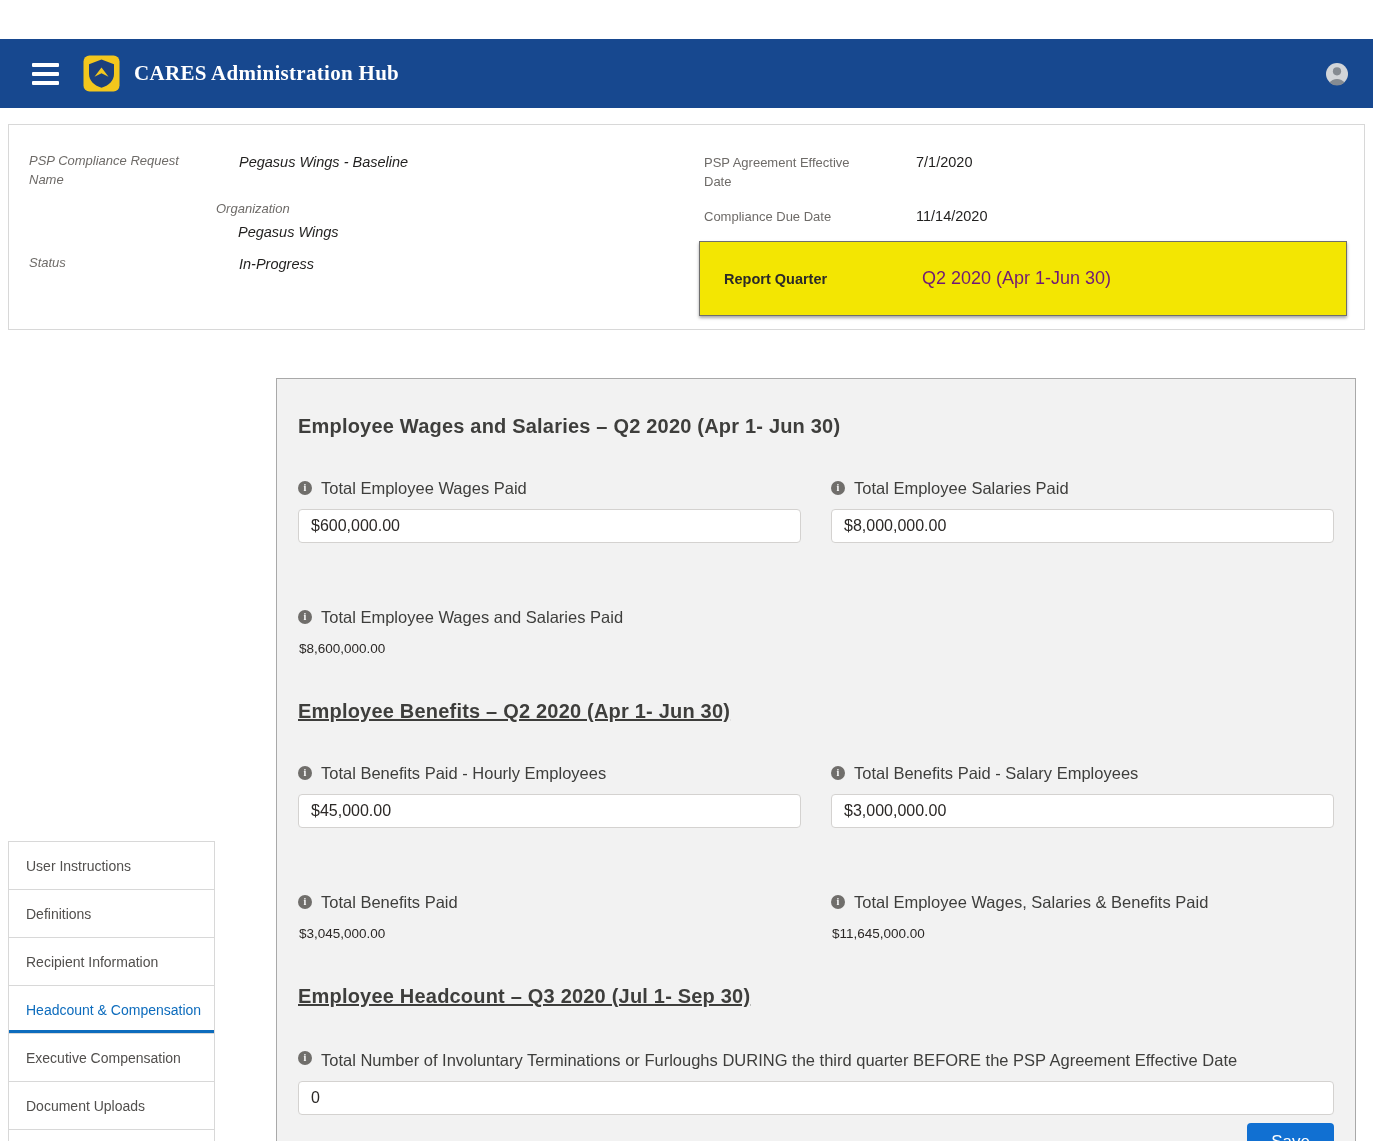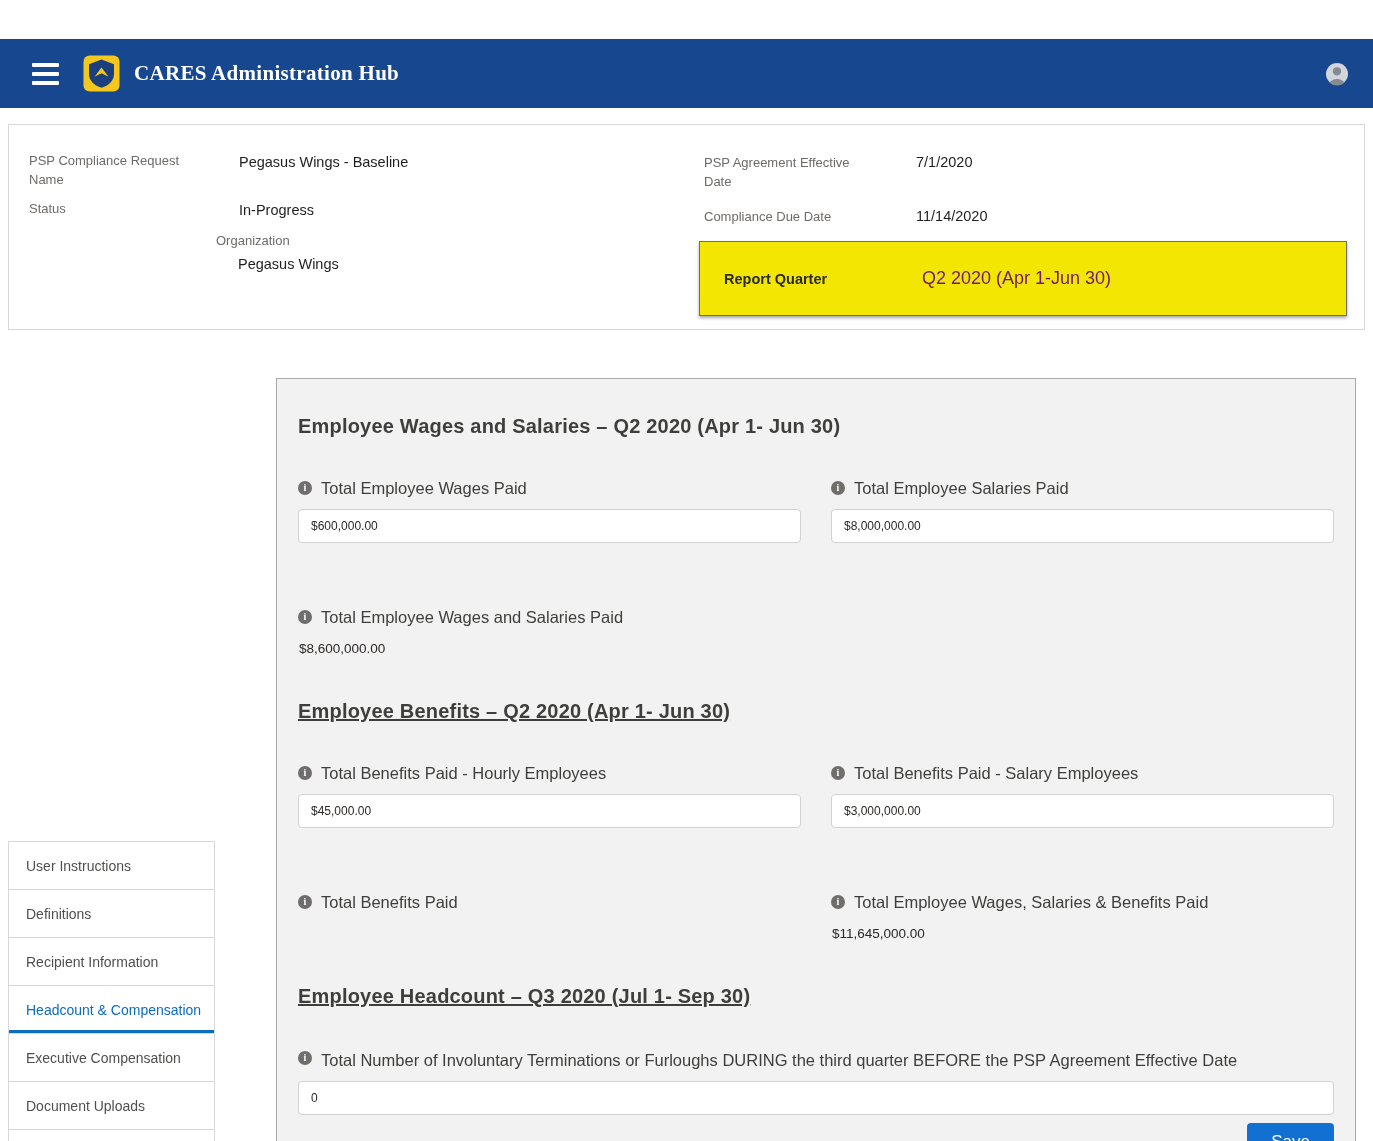"PSP Compliance Request Name" .sum-left { font-style: none -> italic }
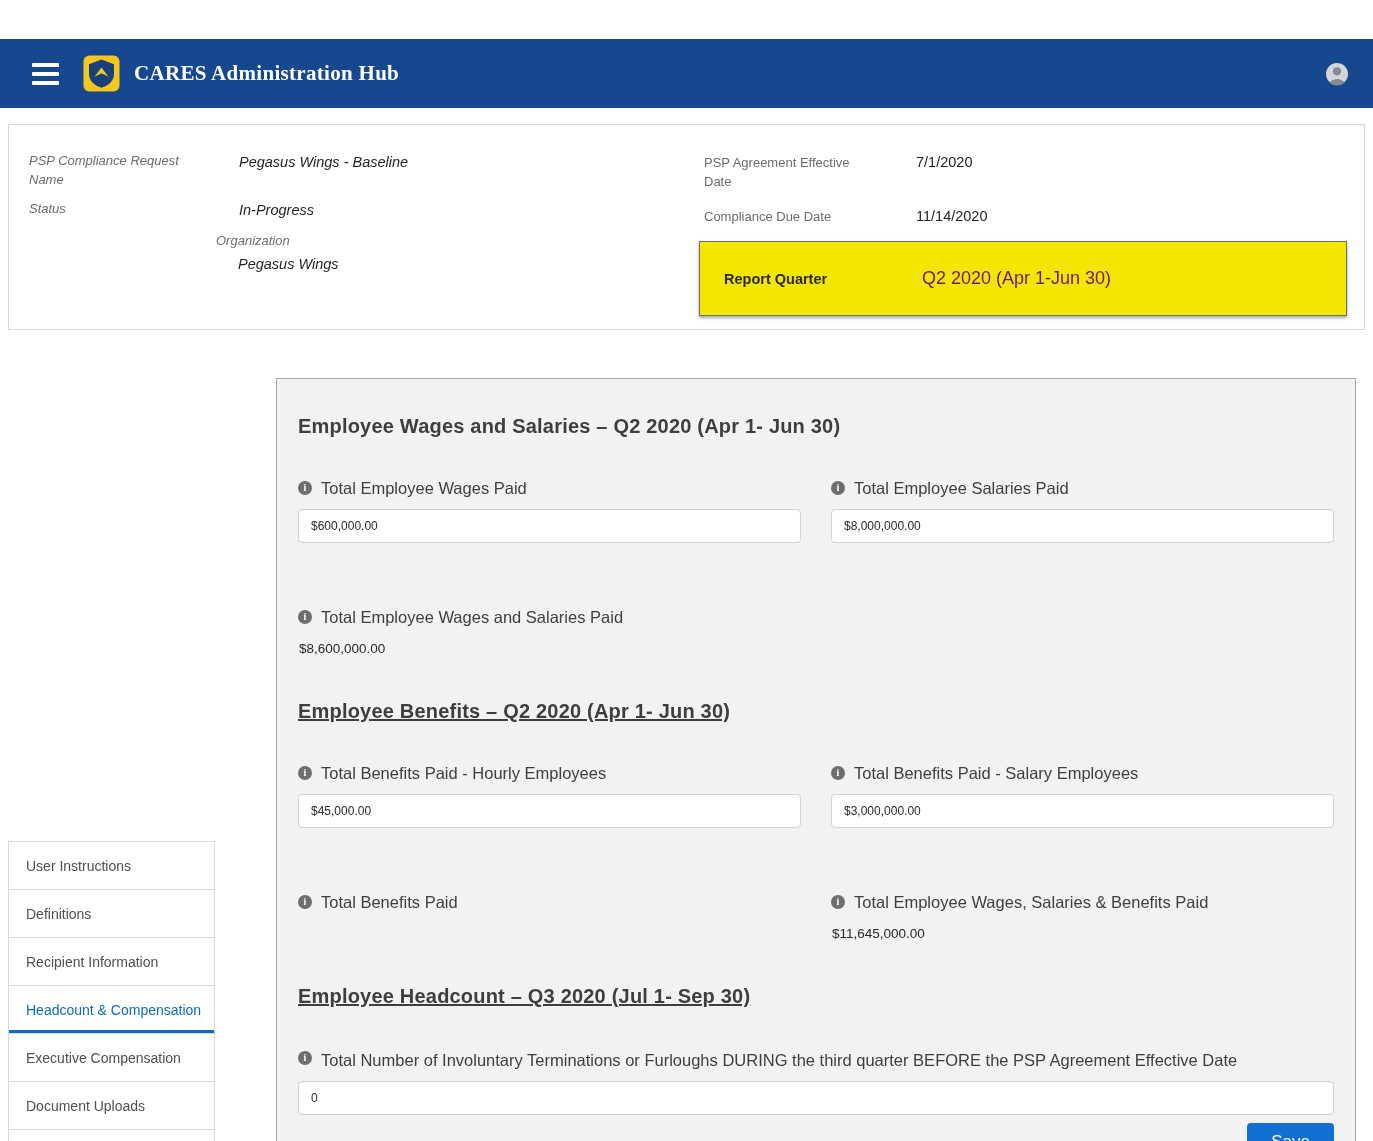"Status" div.lrow { order: before "Organization" -> after "Organization" }
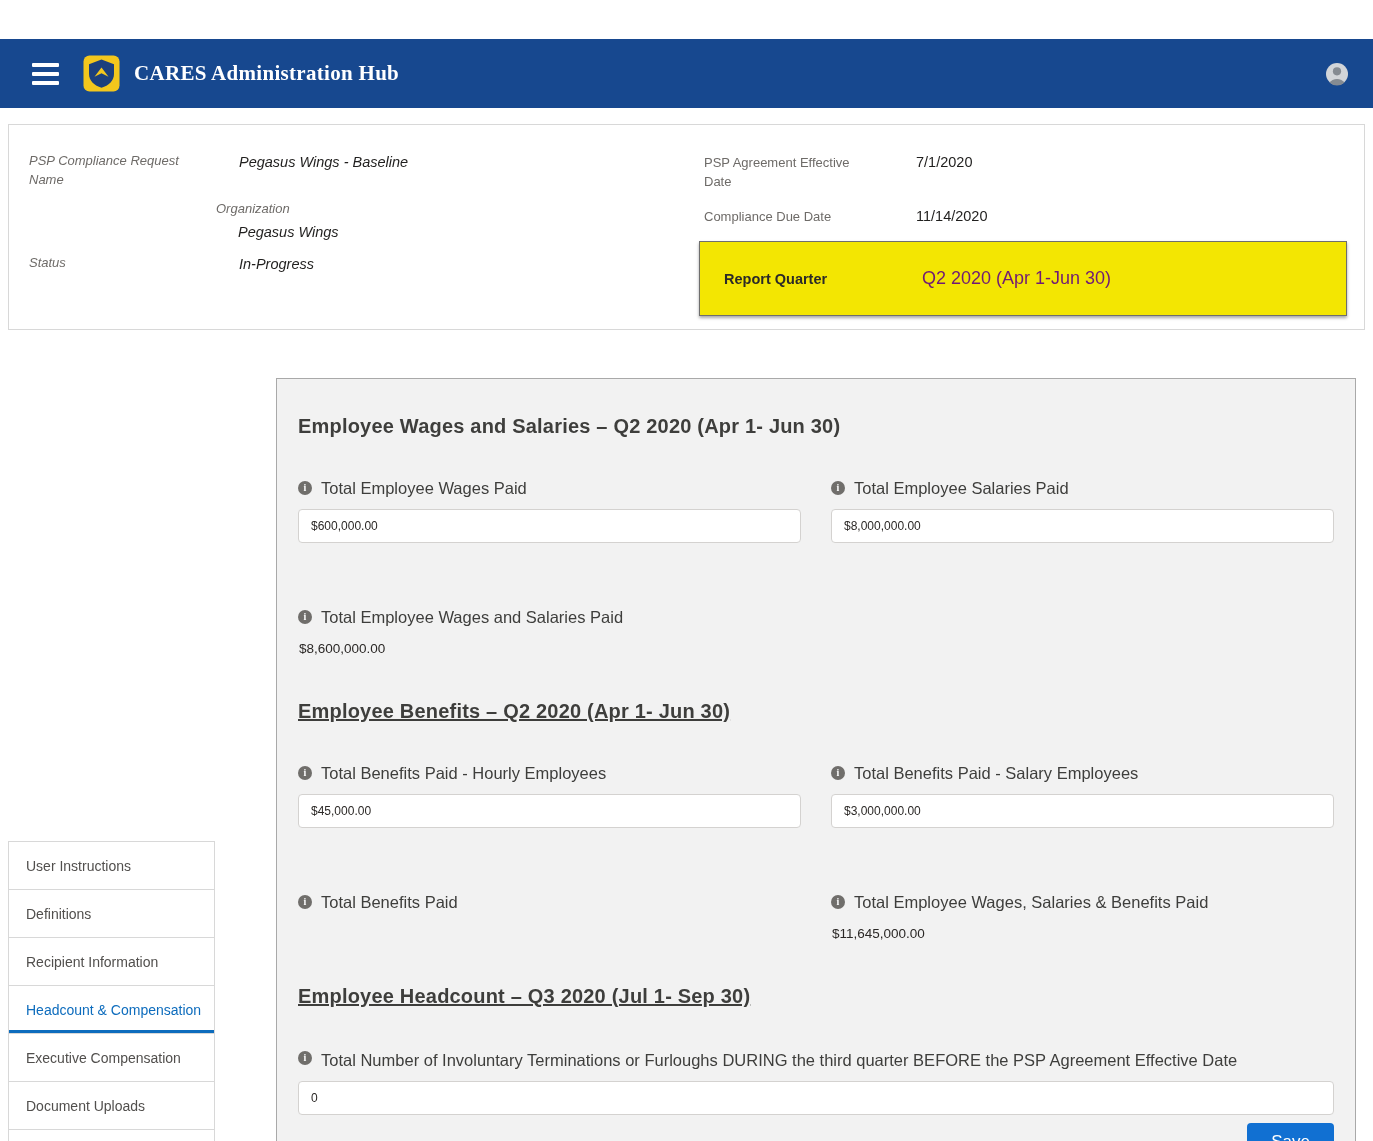"$600,000.00" input.txt { font-size: 12px -> 16px }
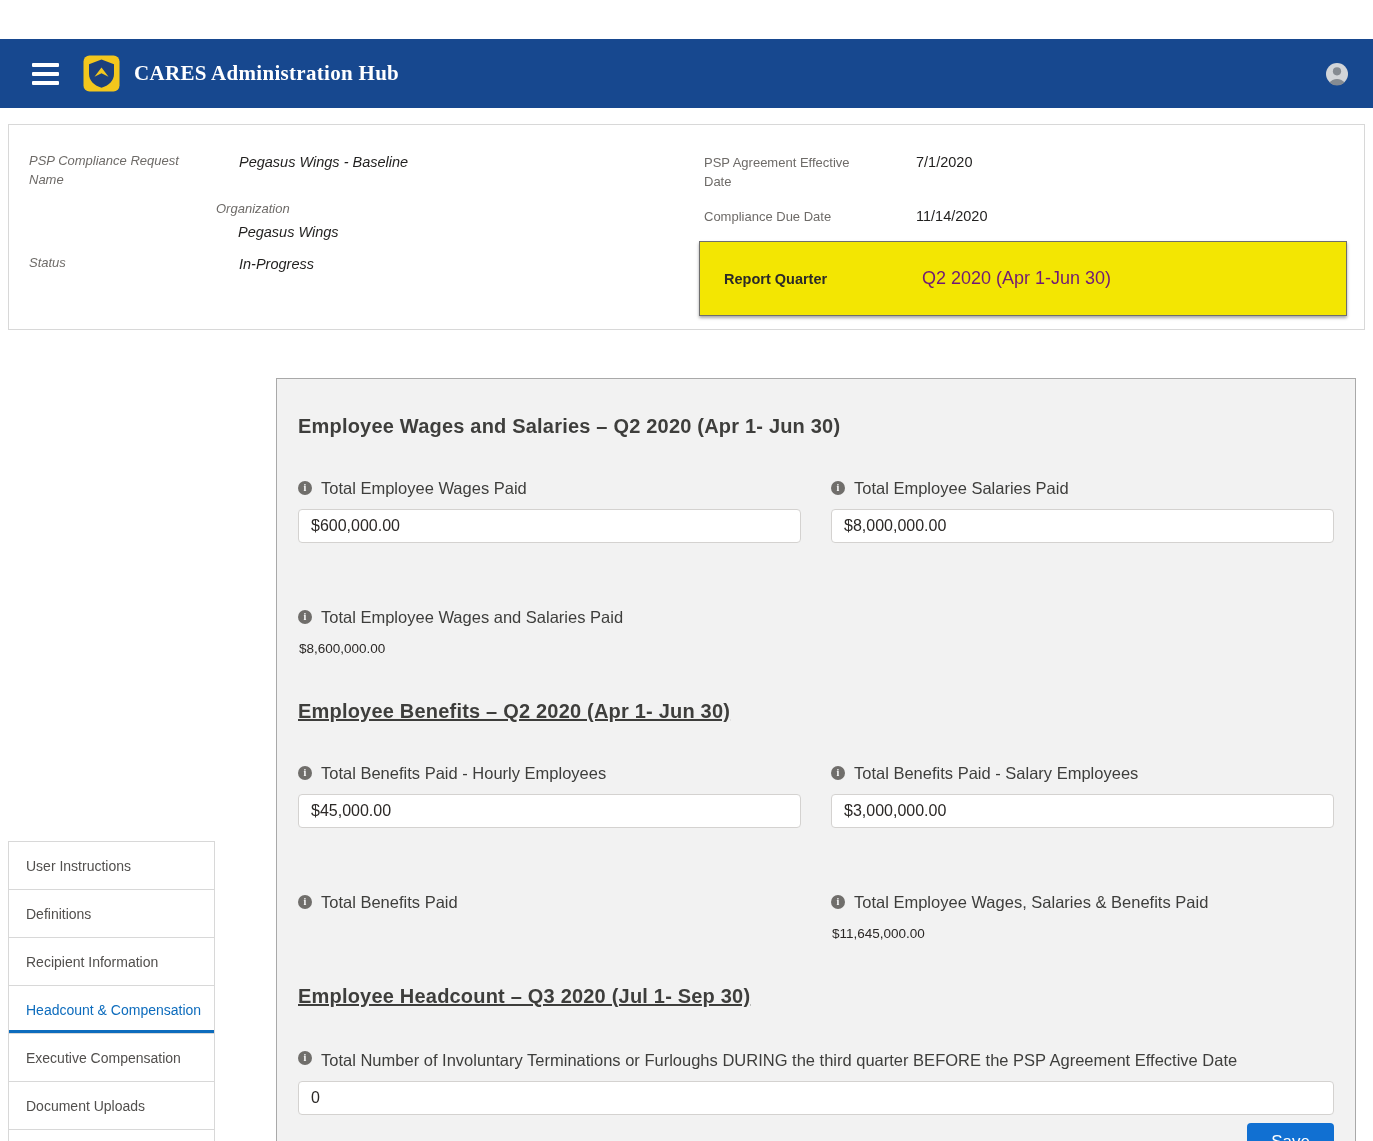"$3,045,000.00" div.computed-value { html: none -> <div>$3,045,000.00</div> }
